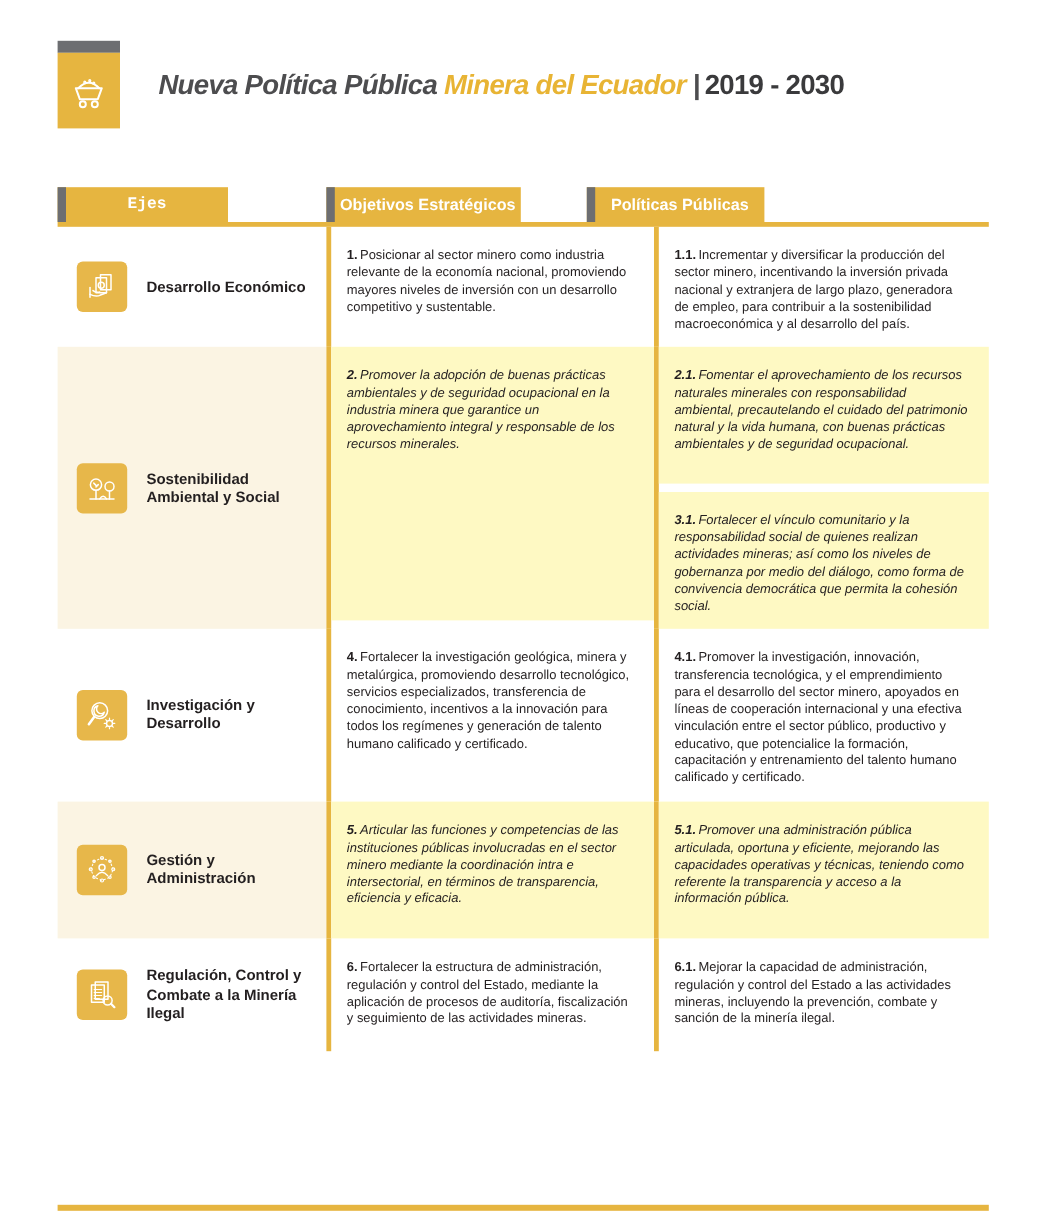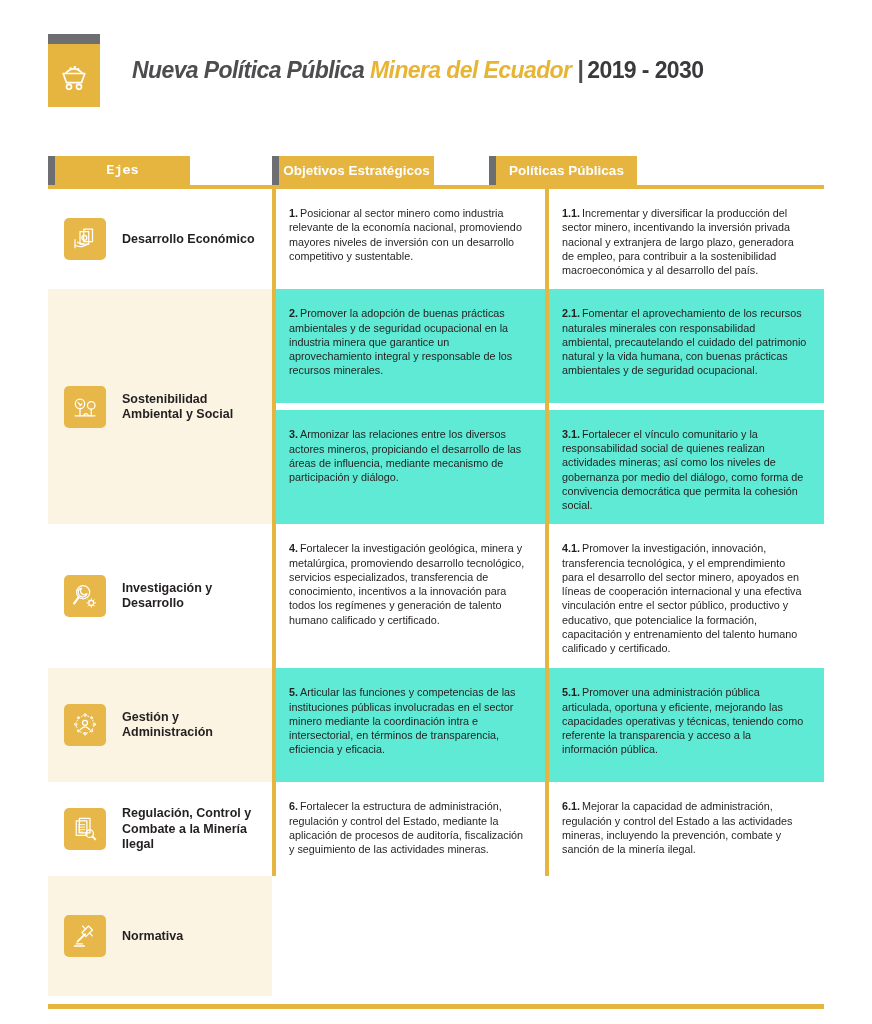"2. Promover la adopción de" .trow.cream .cell { background: #5eead4 -> #fef9c3; font-style: none -> italic }
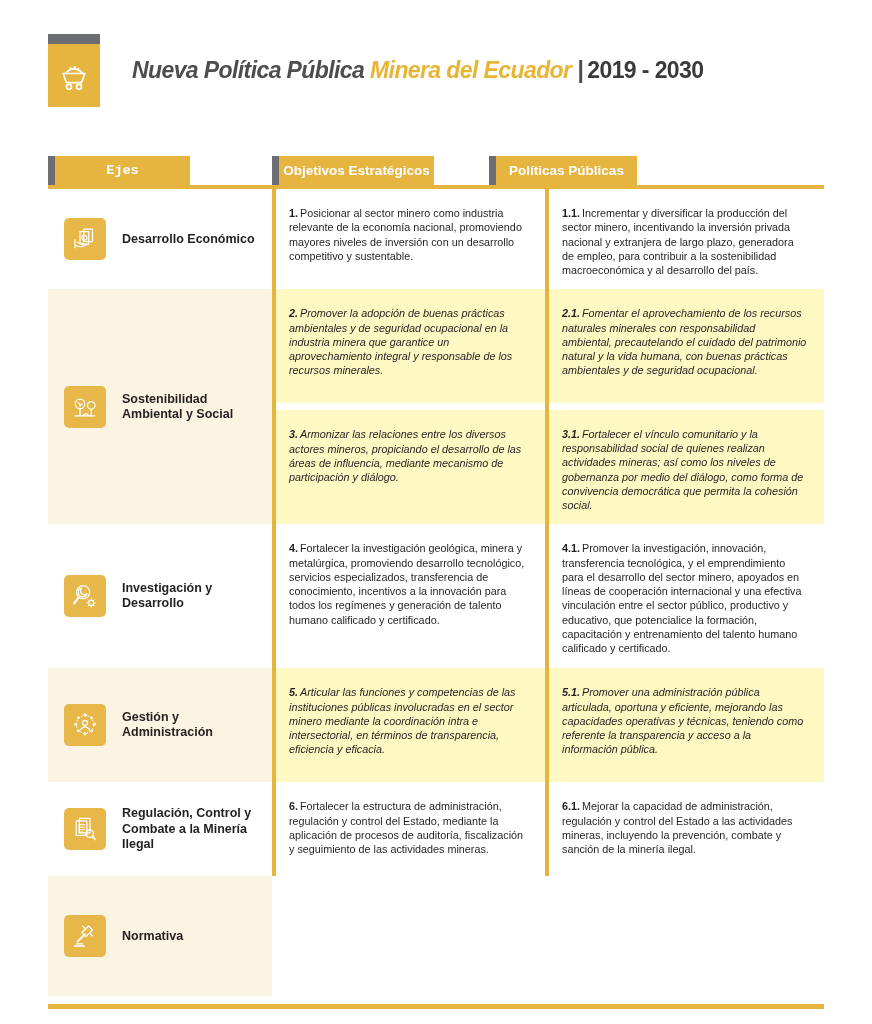"3. Armonizar las relaciones entre" div.cell { html: <div><span>3.</span><span>Armonizar las relaciones entre los diversos actores mineros, propiciando el desarrollo de las áreas de influencia, mediante mecanismo de participación y diálogo.</span></div> -> none }
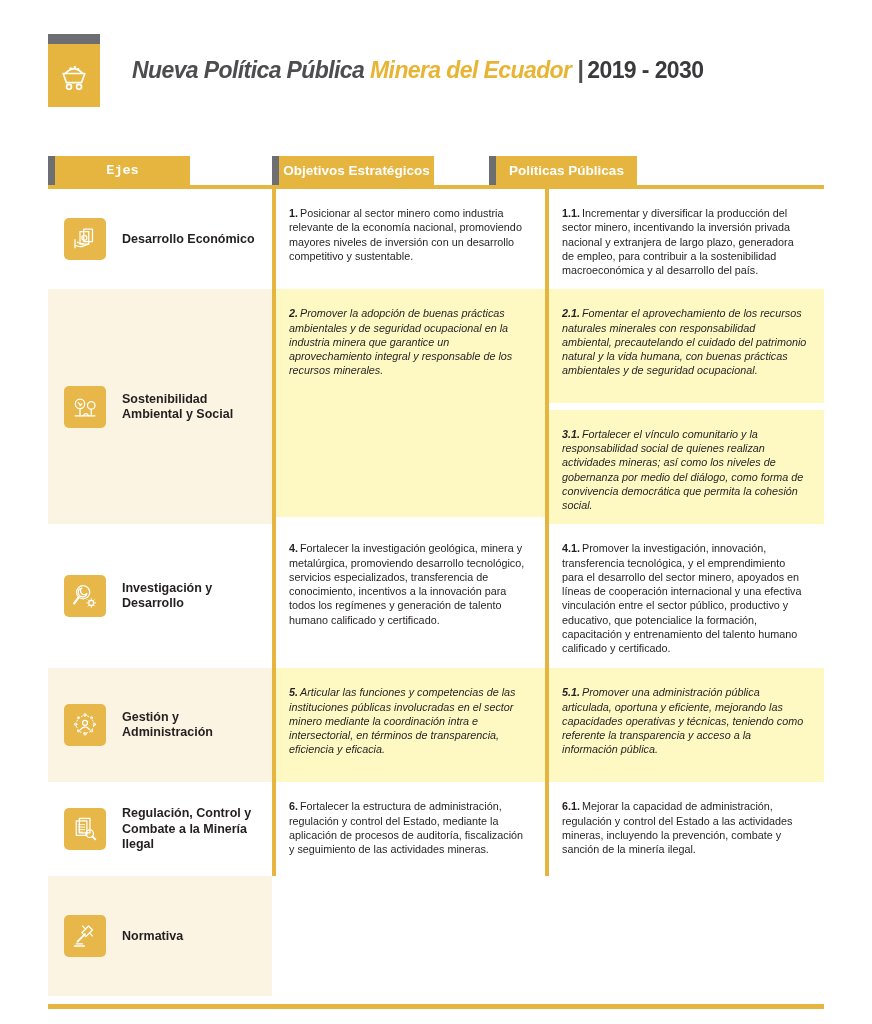"Normativa" div.c1 { html: <div> <div> <svg> <rect></rect> <path></path> <path></path> <path></path> </svg> </div> <div>Normativa</div> </div> -> none }
